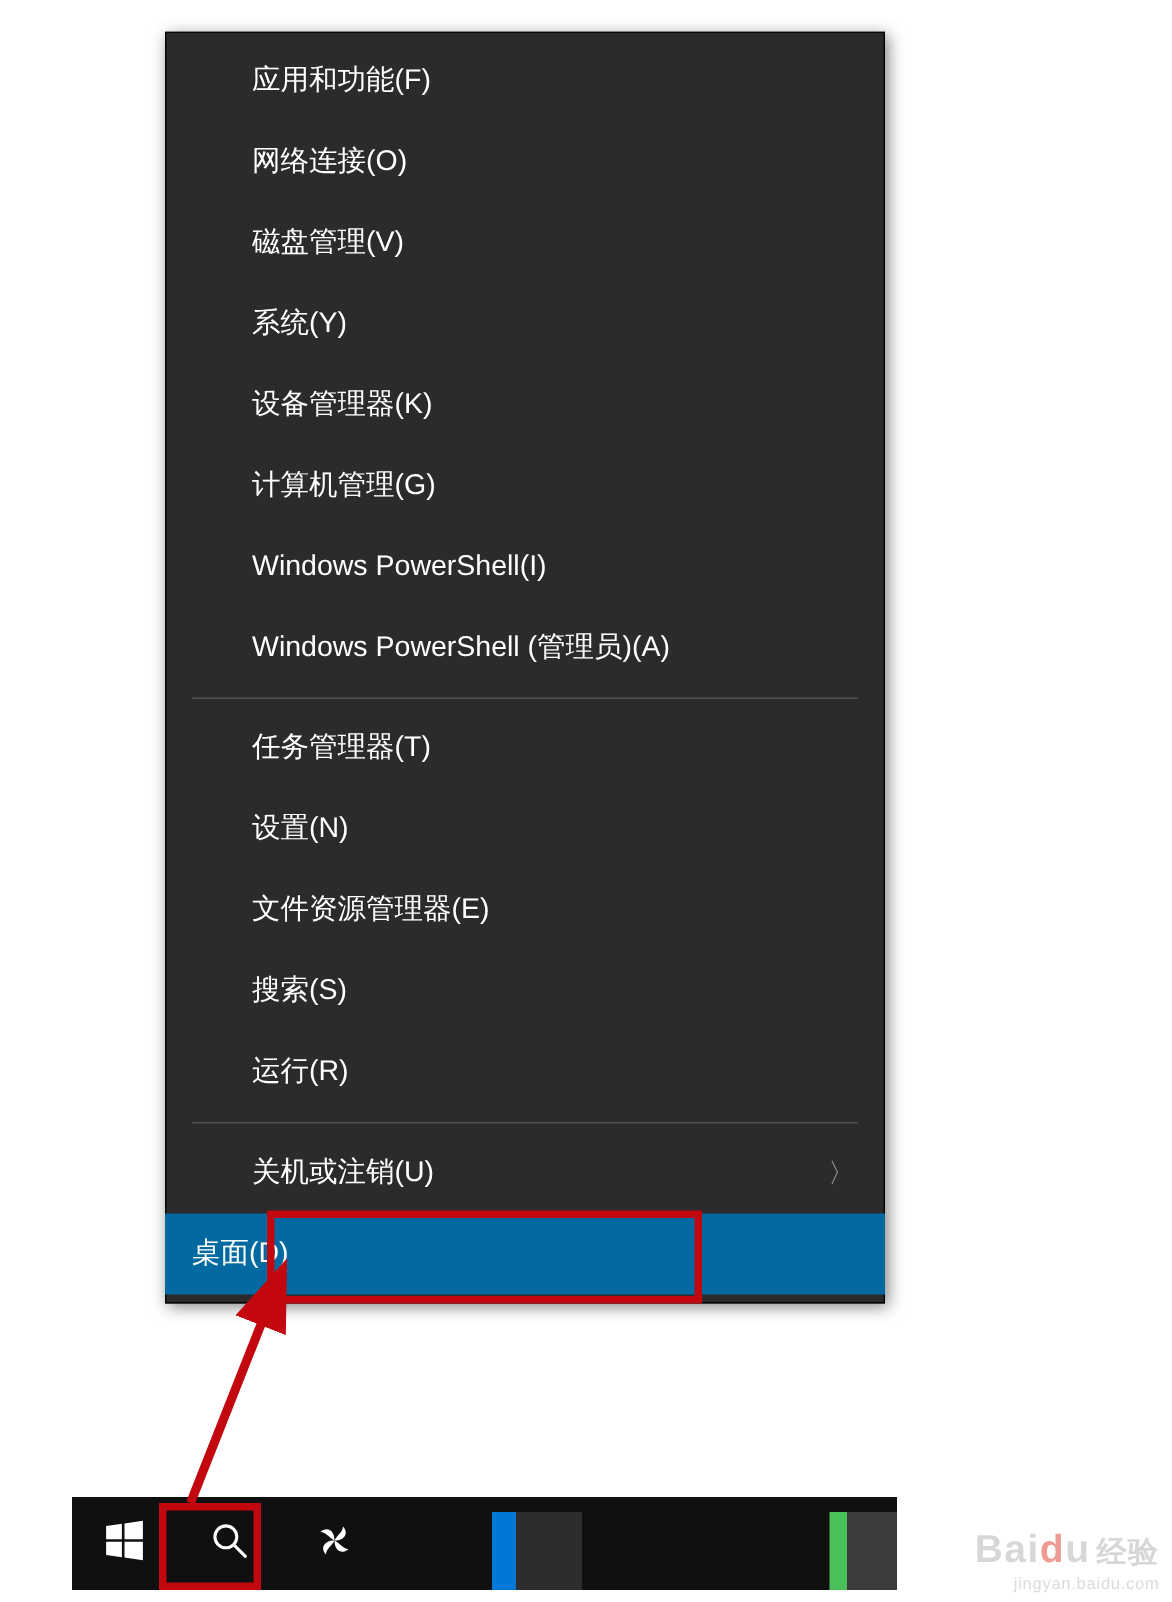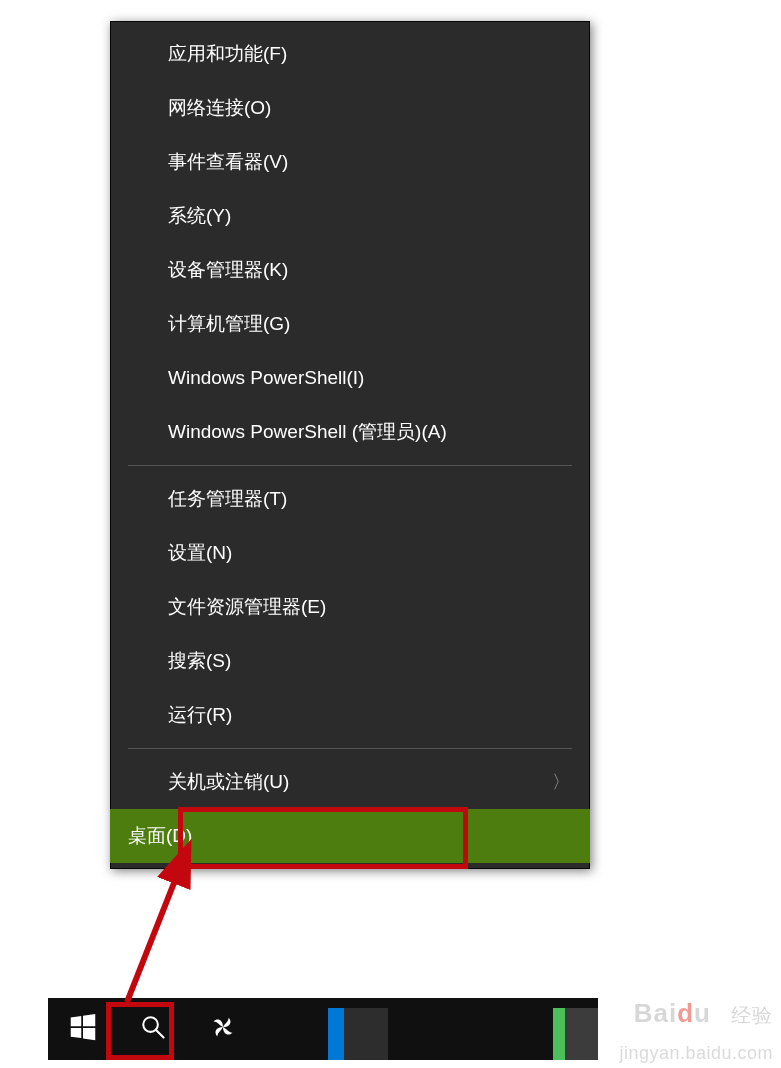"事件查看器(V)" span { text: 事件查看器 -> 磁盘管理 }
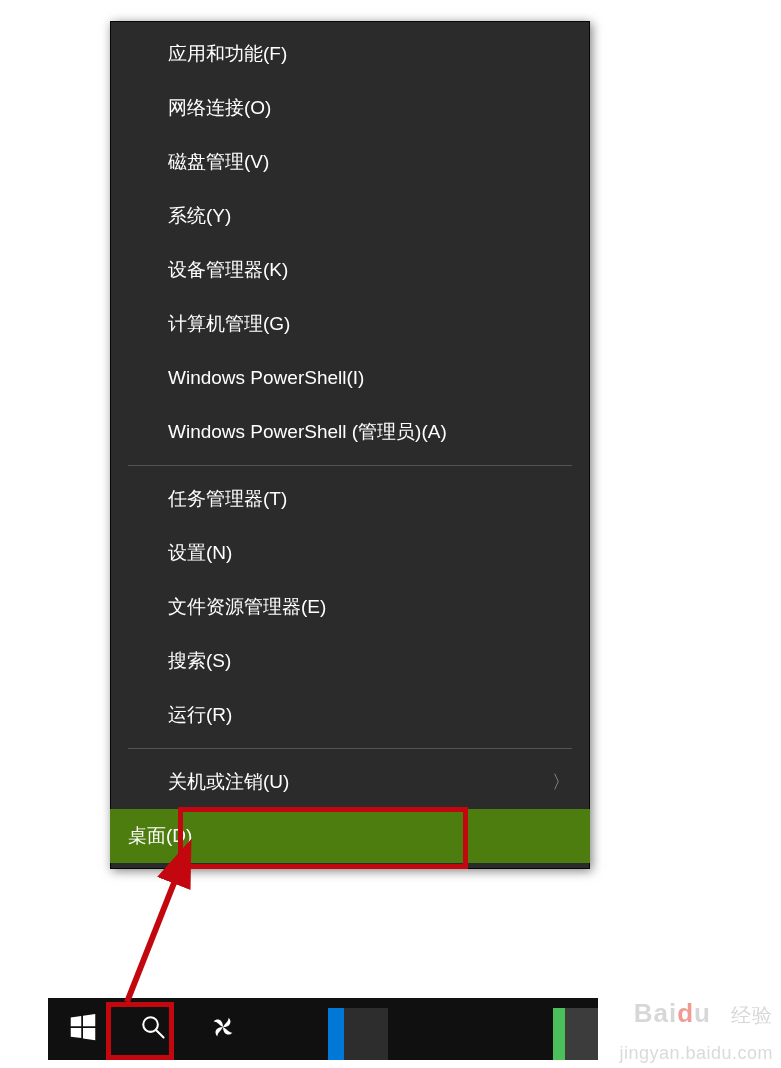"桌面(D)" .menu-item.hover { background: #4d7c0f -> #0369a1 }
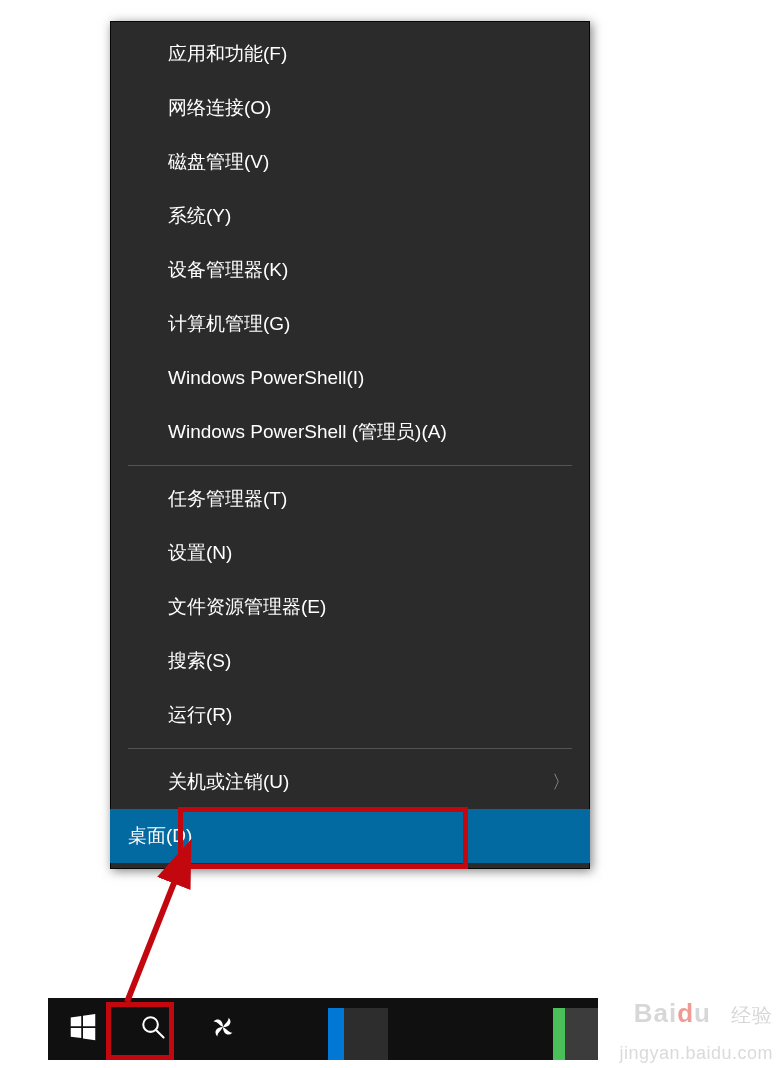"经验" .watermark .cn { font-weight: normal -> bold; margin-left: 20px -> 4px }
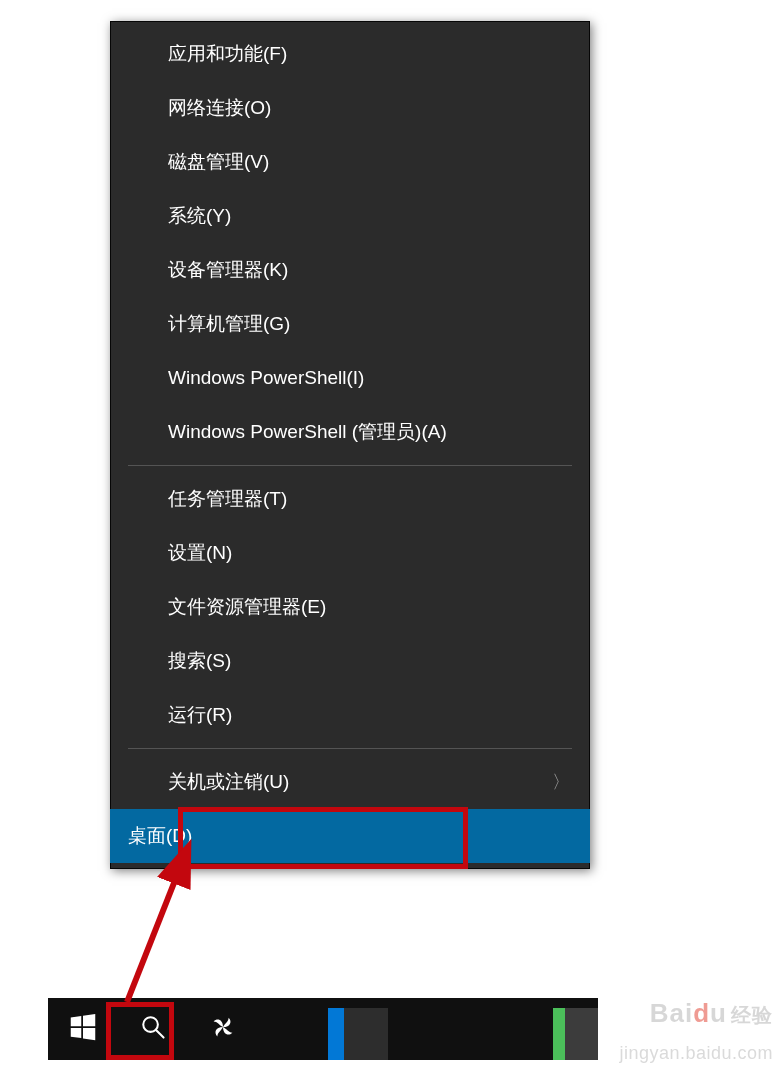"jingyan.baidu.com" .watermark .small { font-size: 18px -> 11px; margin-top: 18px -> 6px }
